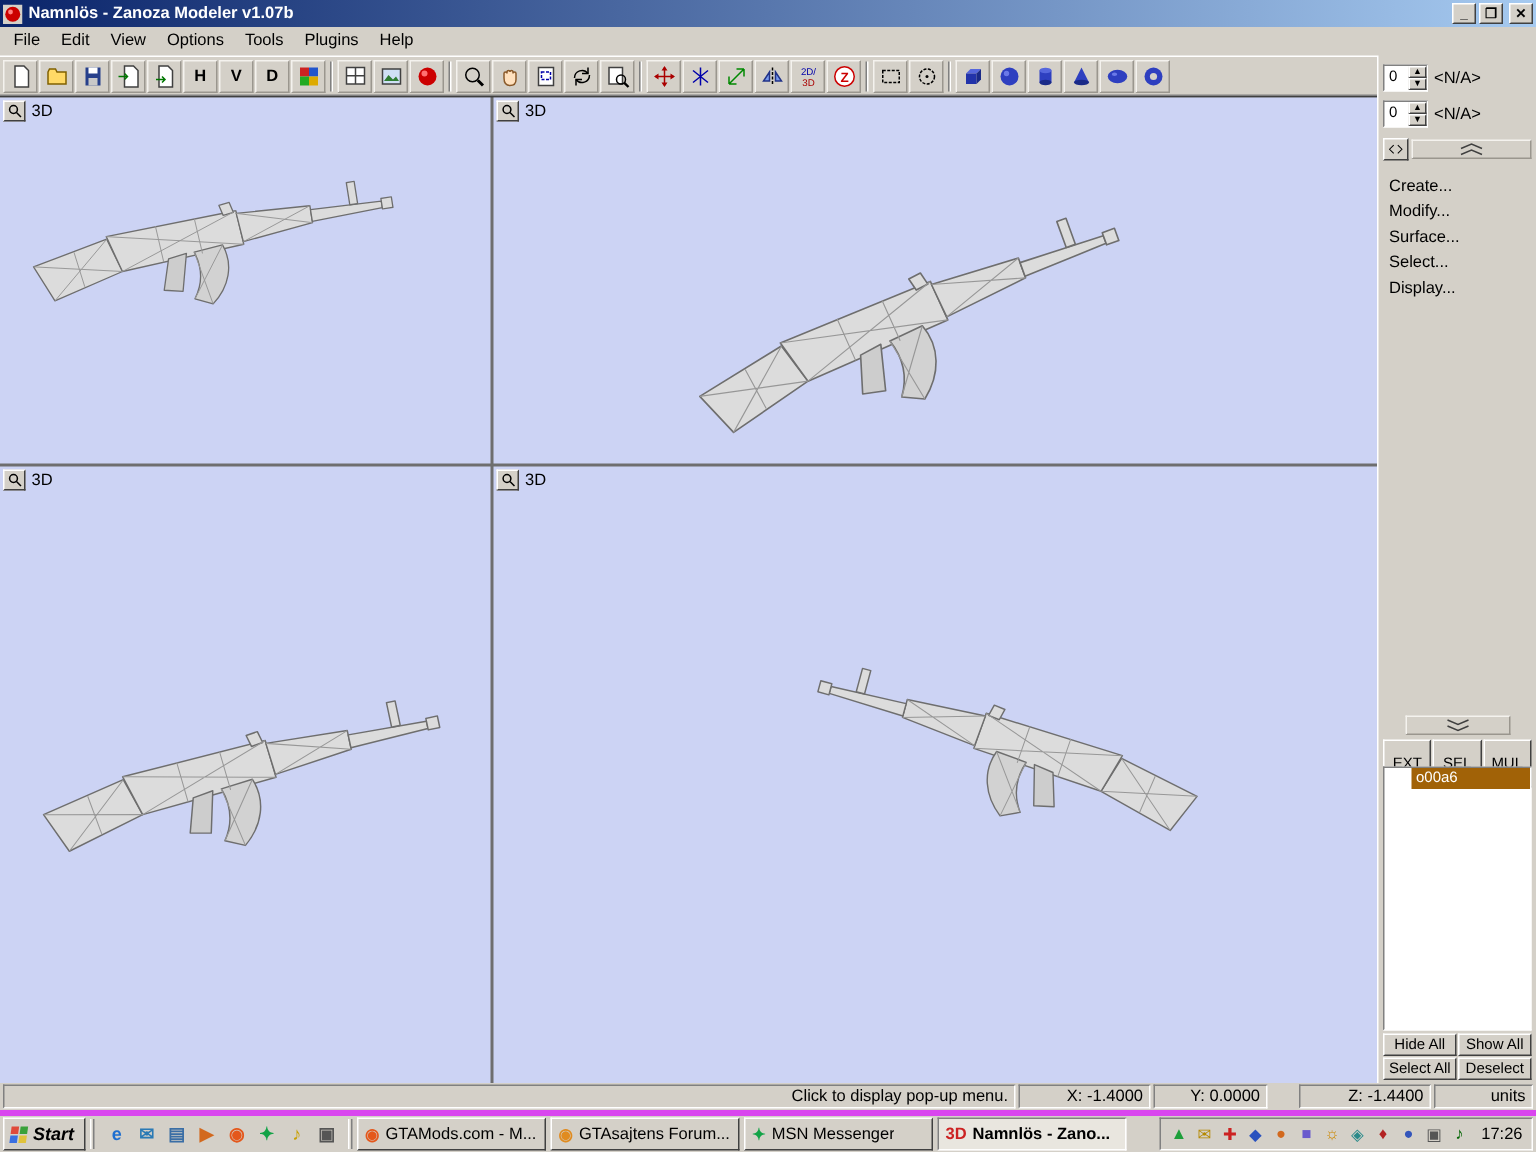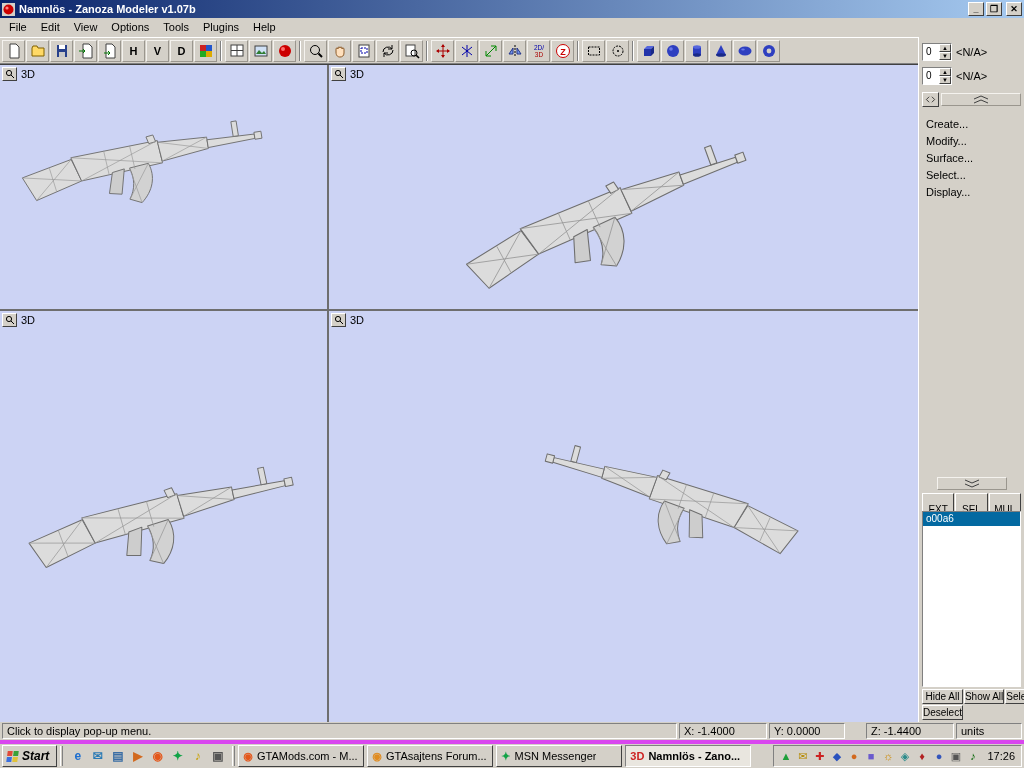"o00a6" .obj-item.selected { background: #0369a1 -> #a16207; margin-left: none -> 18px }
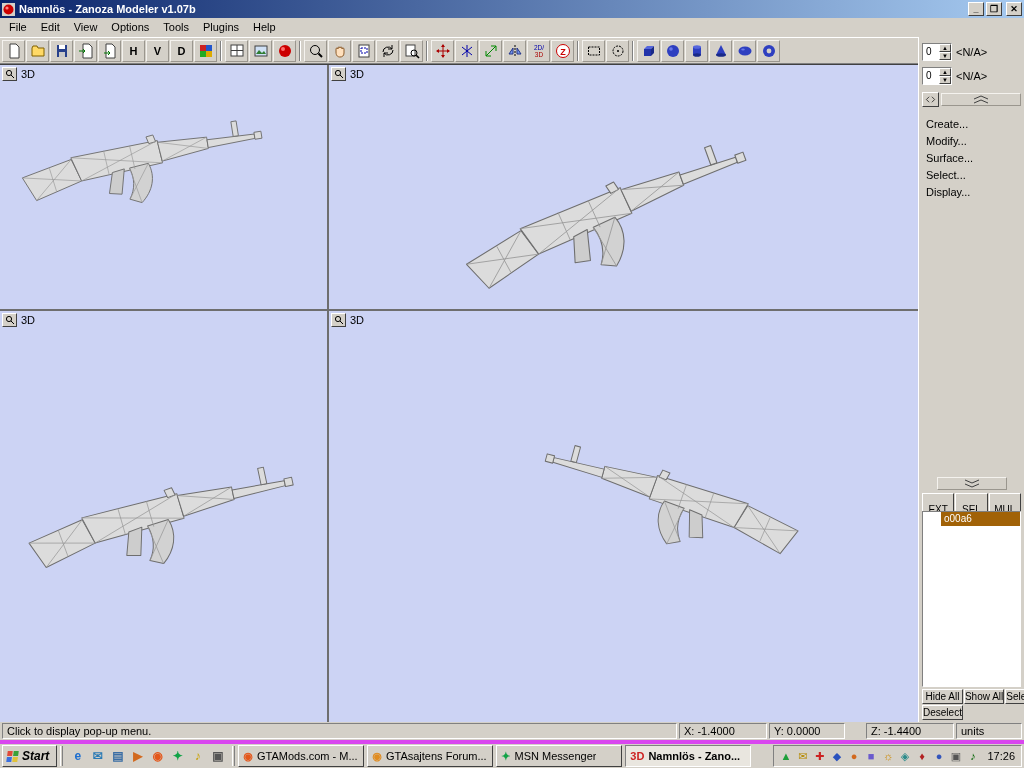"Hide All" .vis-grid { grid-template-columns: 1fr 1fr 1fr -> 1fr 1fr }
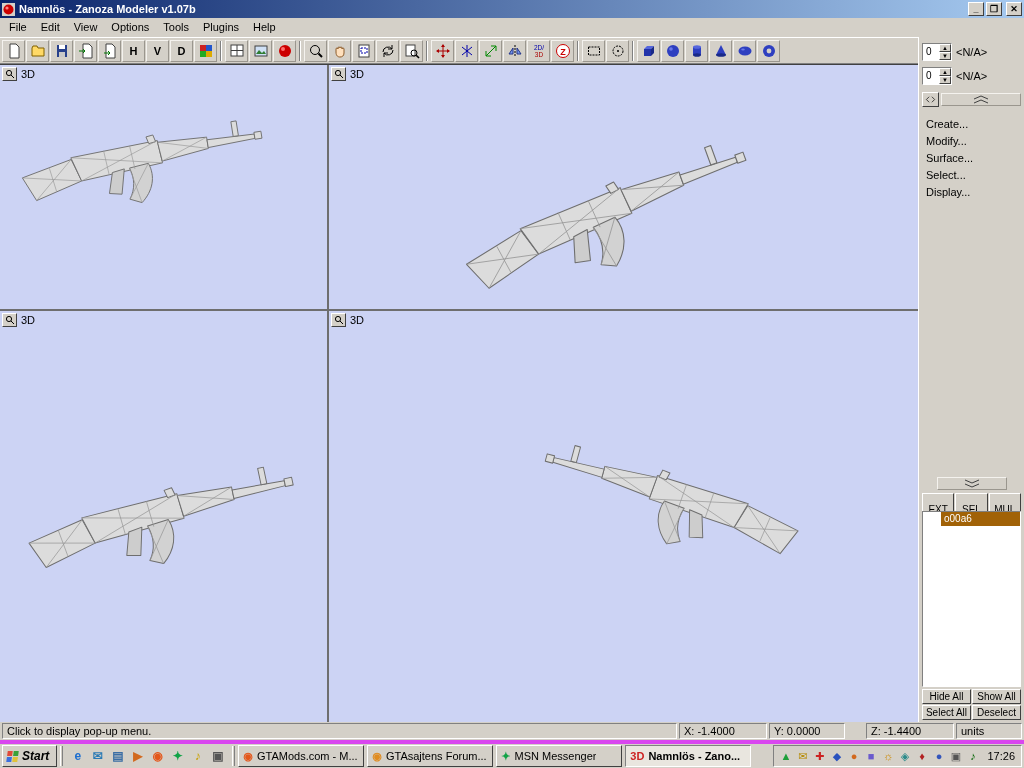"Click to display pop-up menu." .statusbar { text-align: none -> right }
